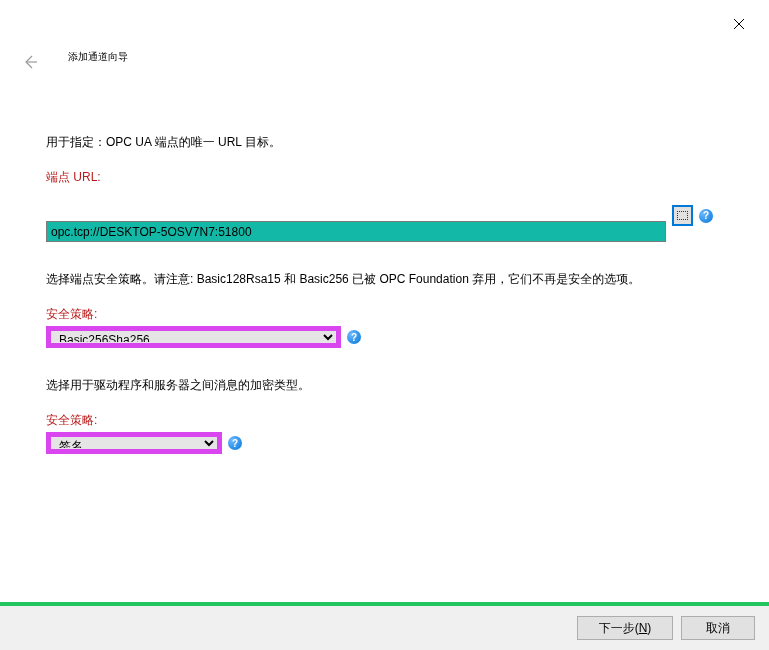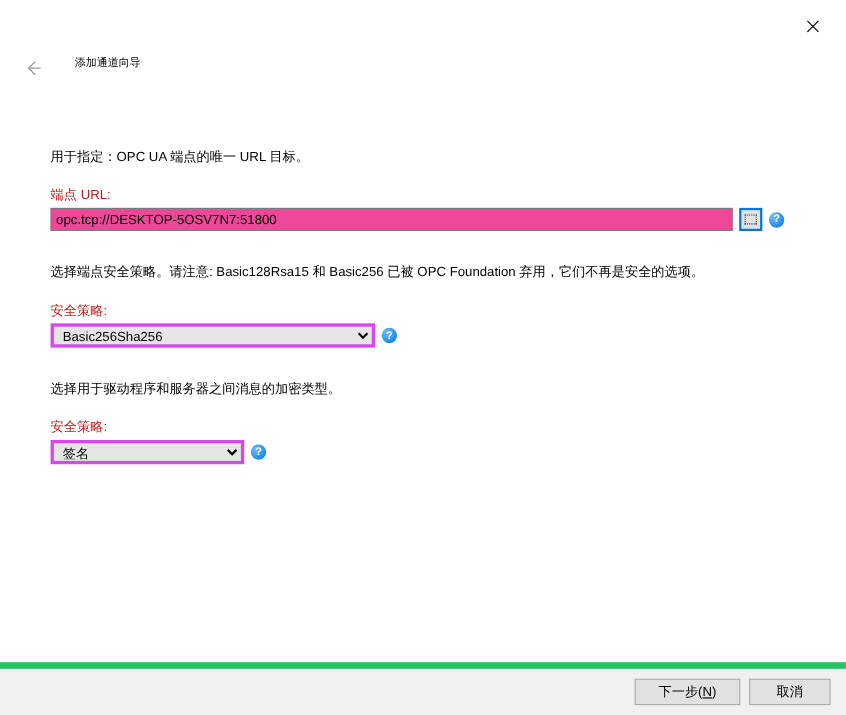"opc.tcp://DESKTOP-5OSV7N7:51800" .text-input { background: #ec4899 -> #14b8a6; margin-top: none -> 32px }
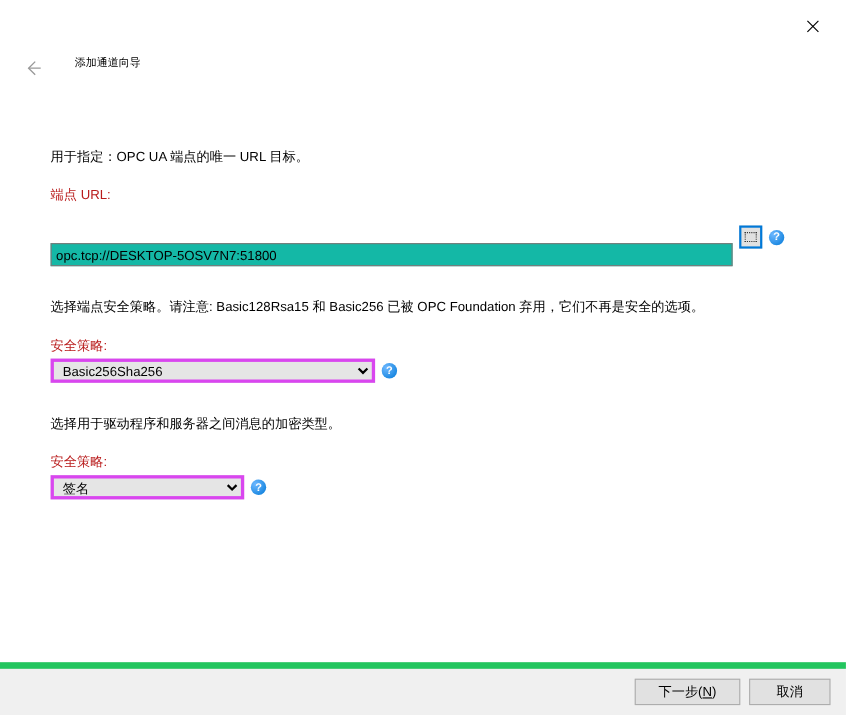"Basic256Sha256" .select-input { border: 3px solid #d946ef -> 5px solid #d946ef }
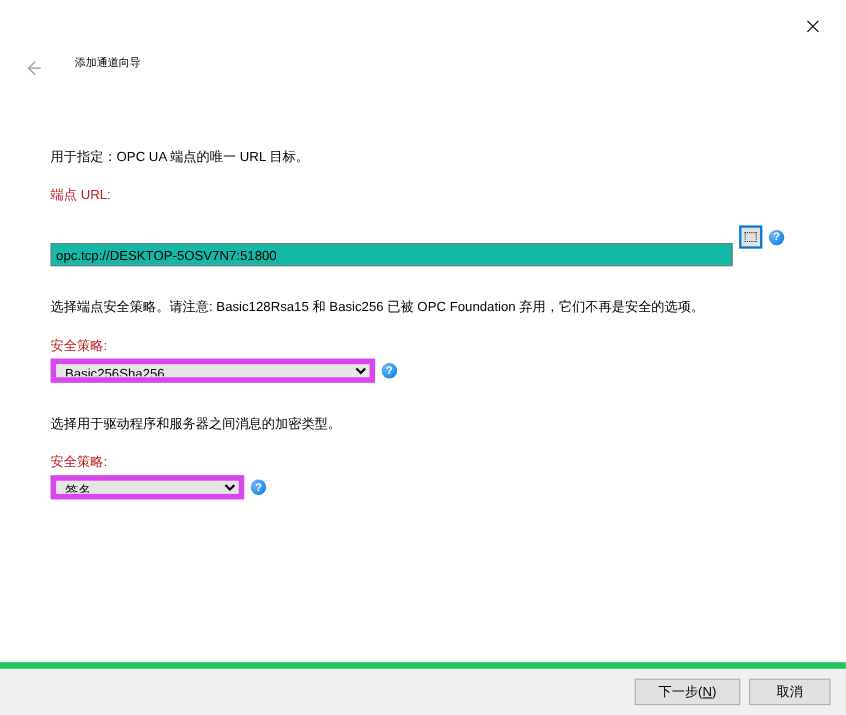"下一步(N)" .button-bar { border-top: 6px solid #22c55e -> 4px solid #22c55e }
